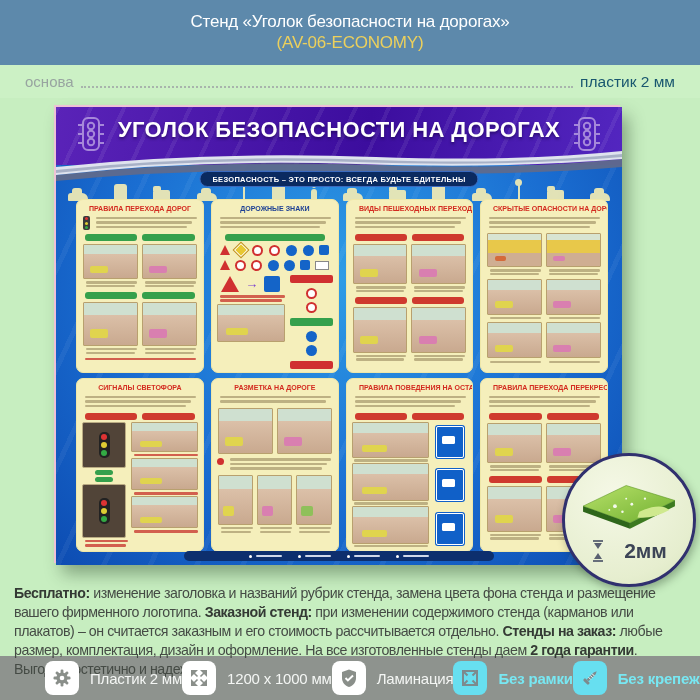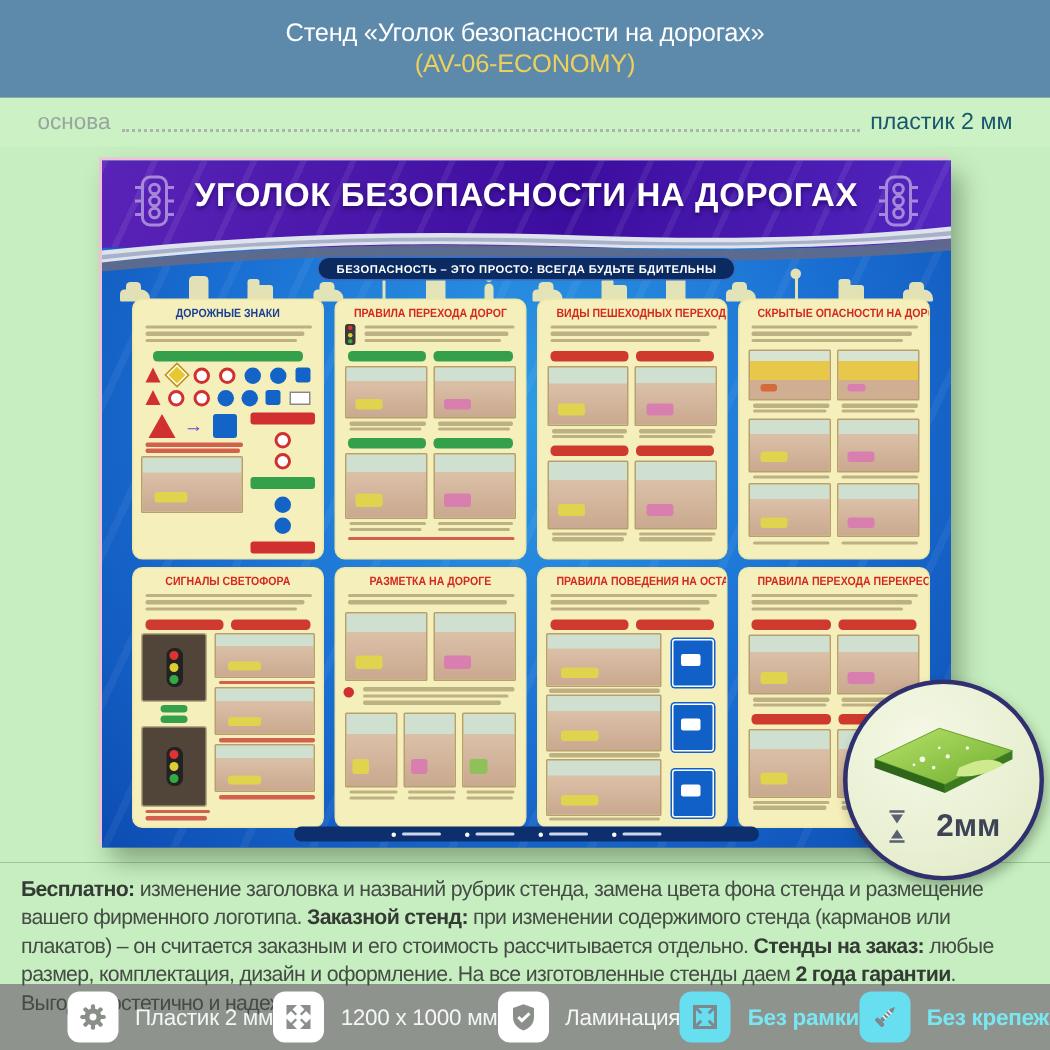"УГОЛОК БЕЗОПАСНОСТИ НА ДОРОГАХ" .poster { left: 68px -> 56px }
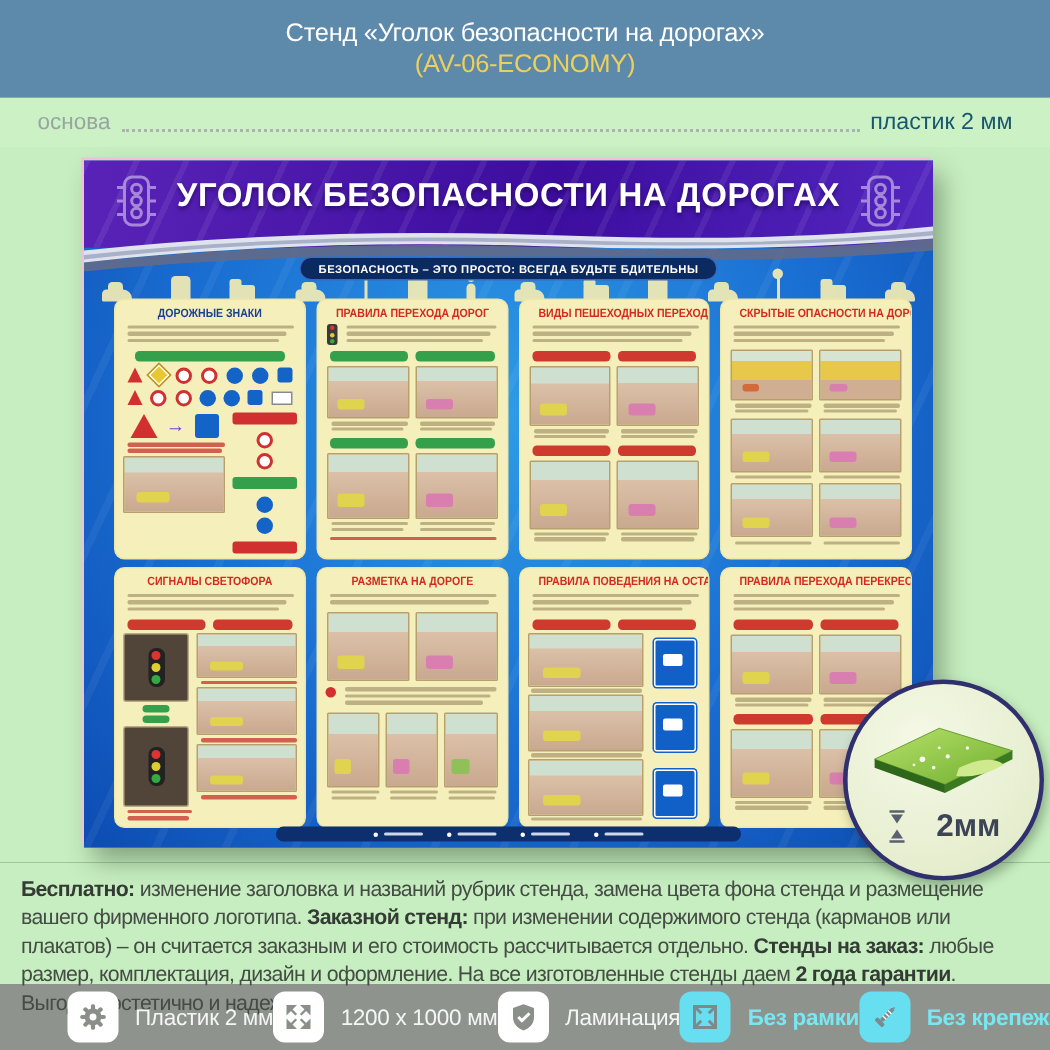"ДОРОЖНЫЕ ЗНАКИ" div.panel { order: before "ПРАВИЛА ПЕРЕХОДА ДОРОГ" -> after "ПРАВИЛА ПЕРЕХОДА ДОРОГ" }
